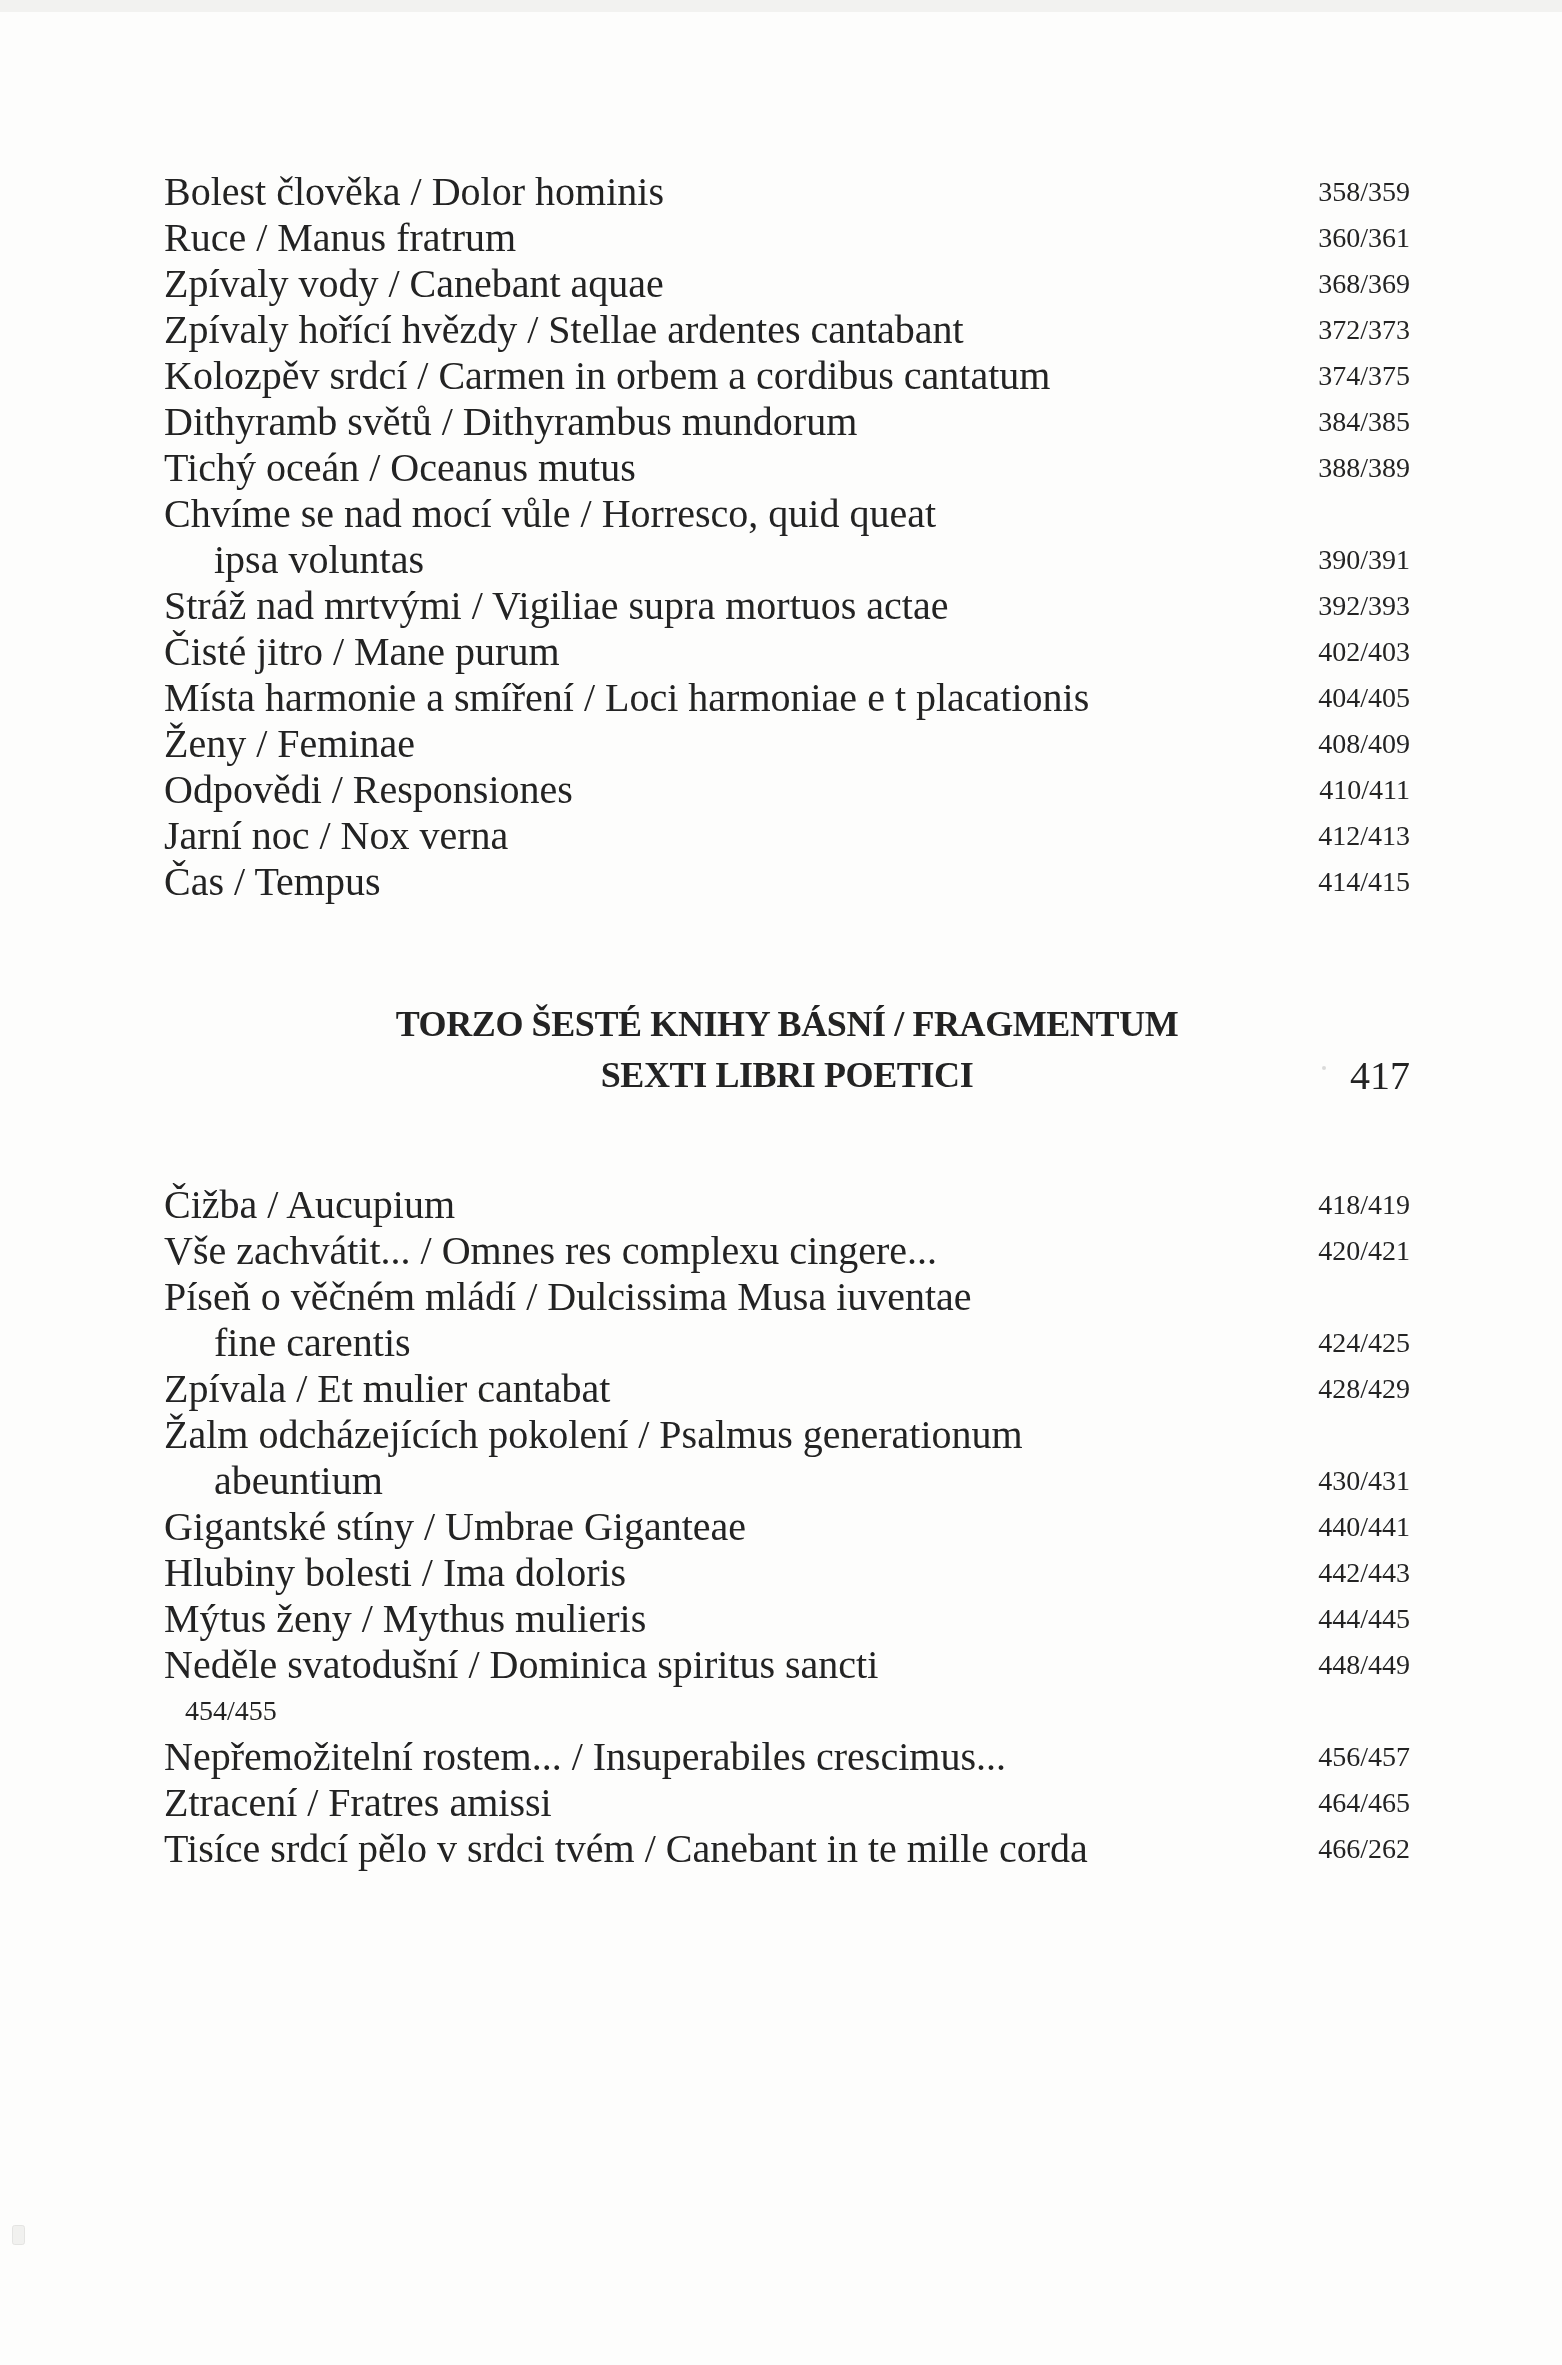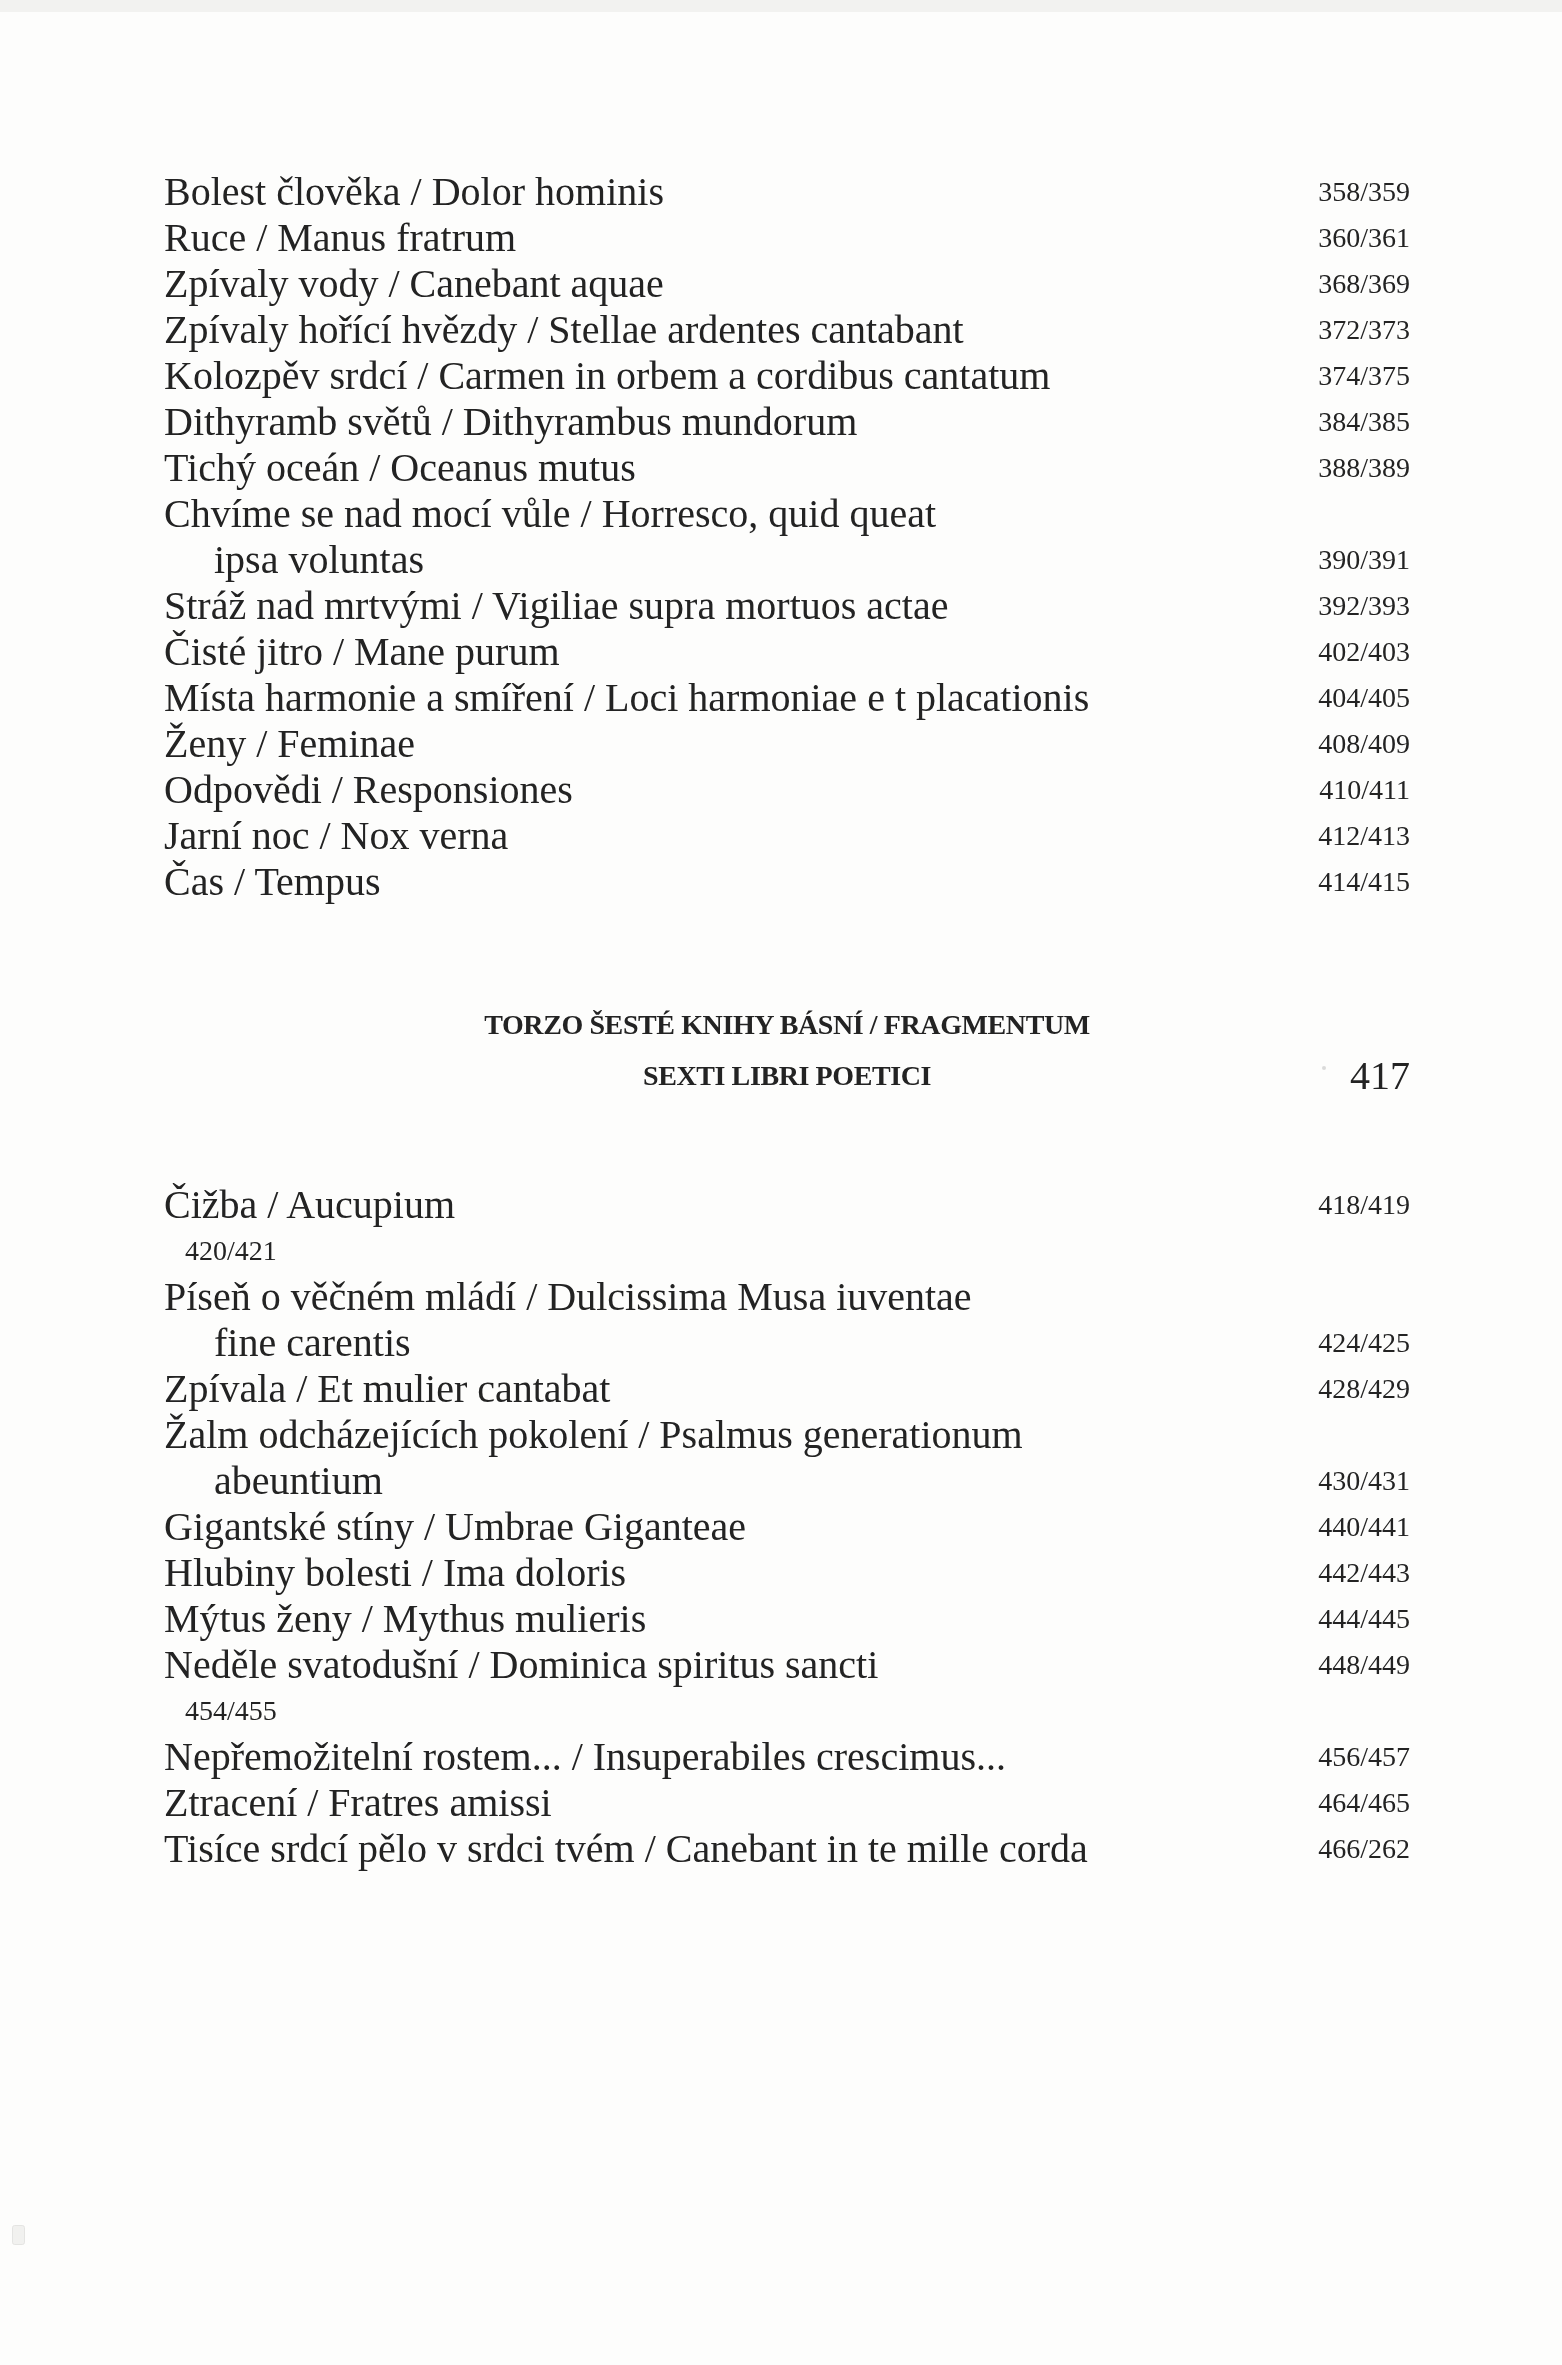"TORZO ŠESTÉ KNIHY BÁSNÍ /" .heading-line { font-size: 28px -> 36px }
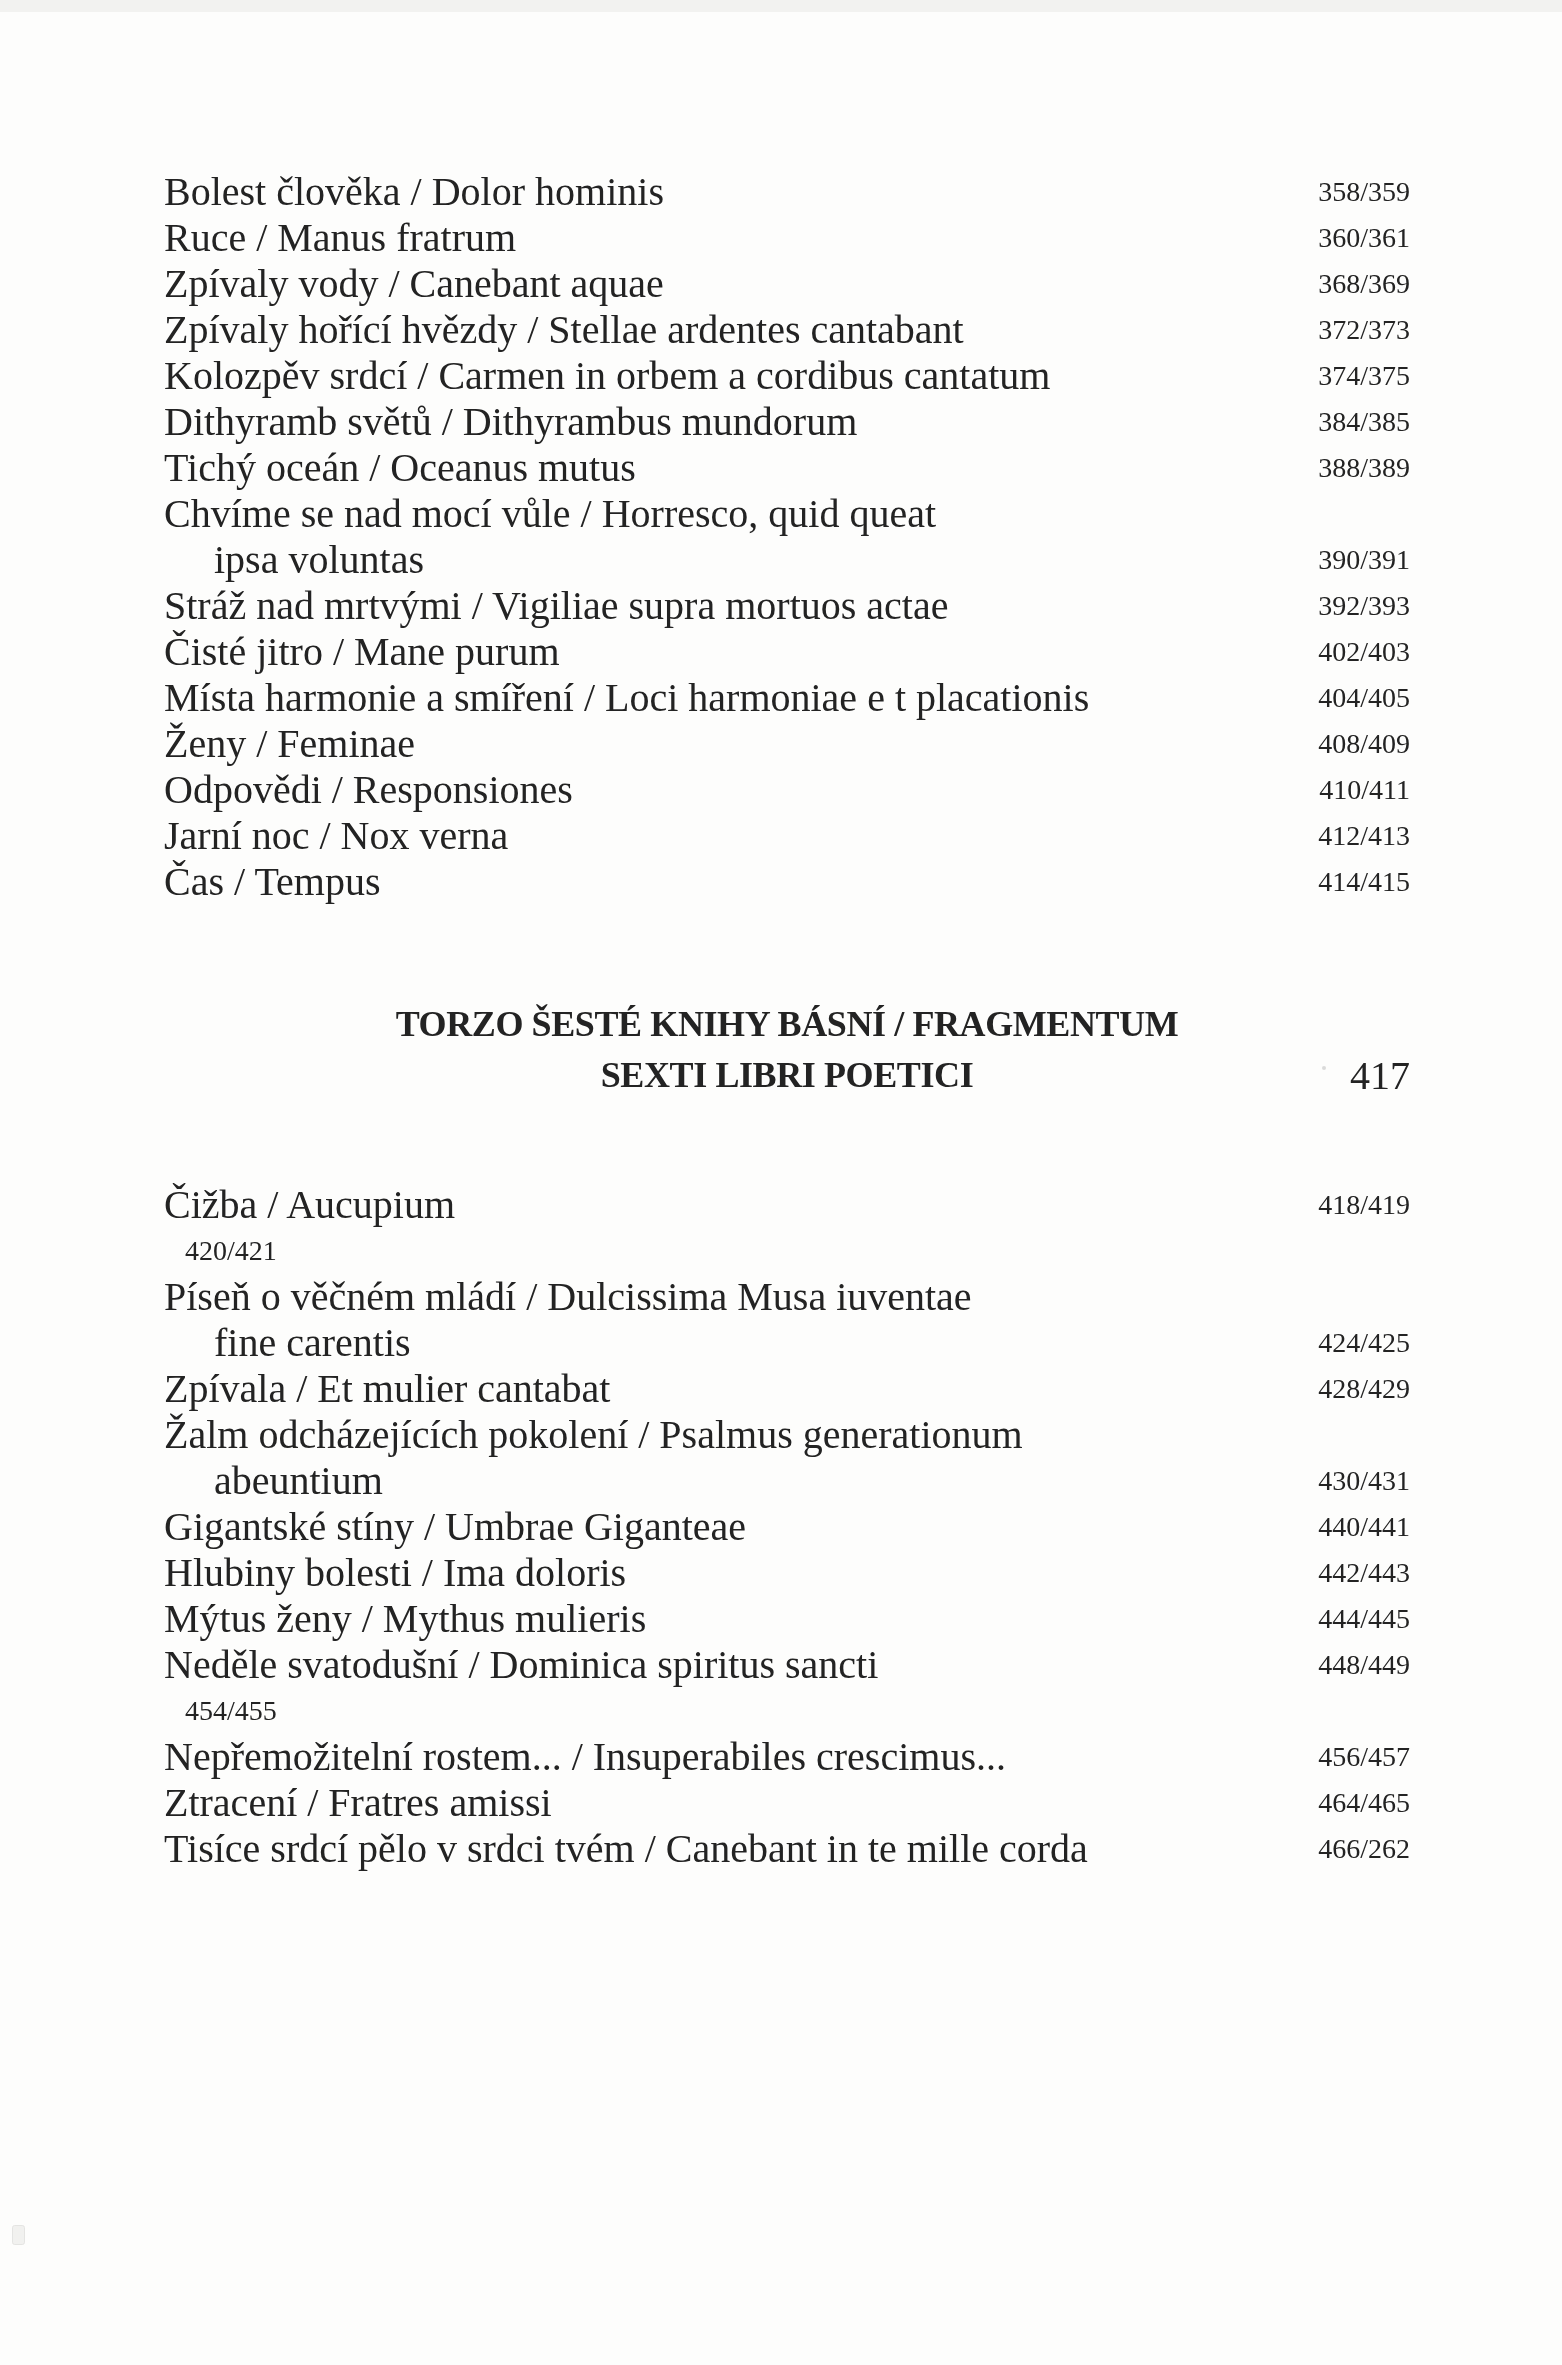"Vše zachvátit... / Omnes res" div.toc-title { html: none -> <div> <div>Vše zachvátit... / Omnes res complexu cingere...</div> </div> }
